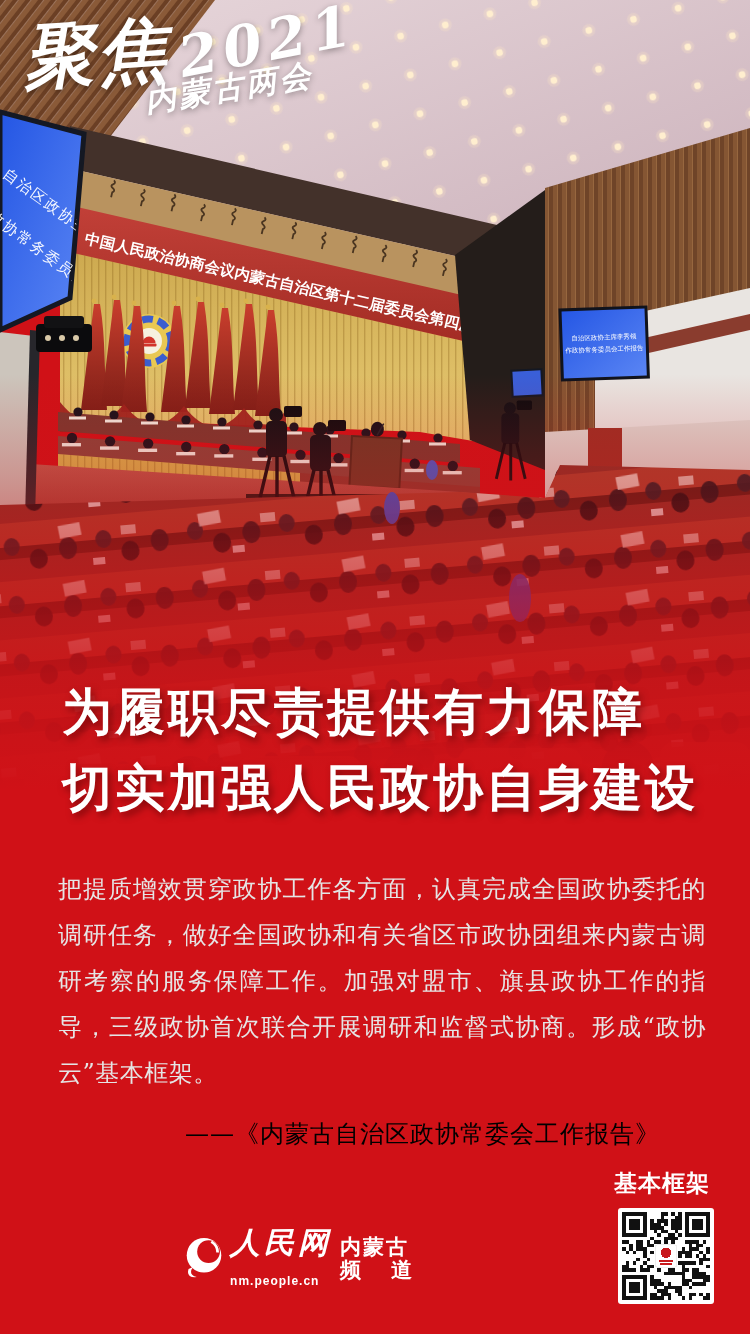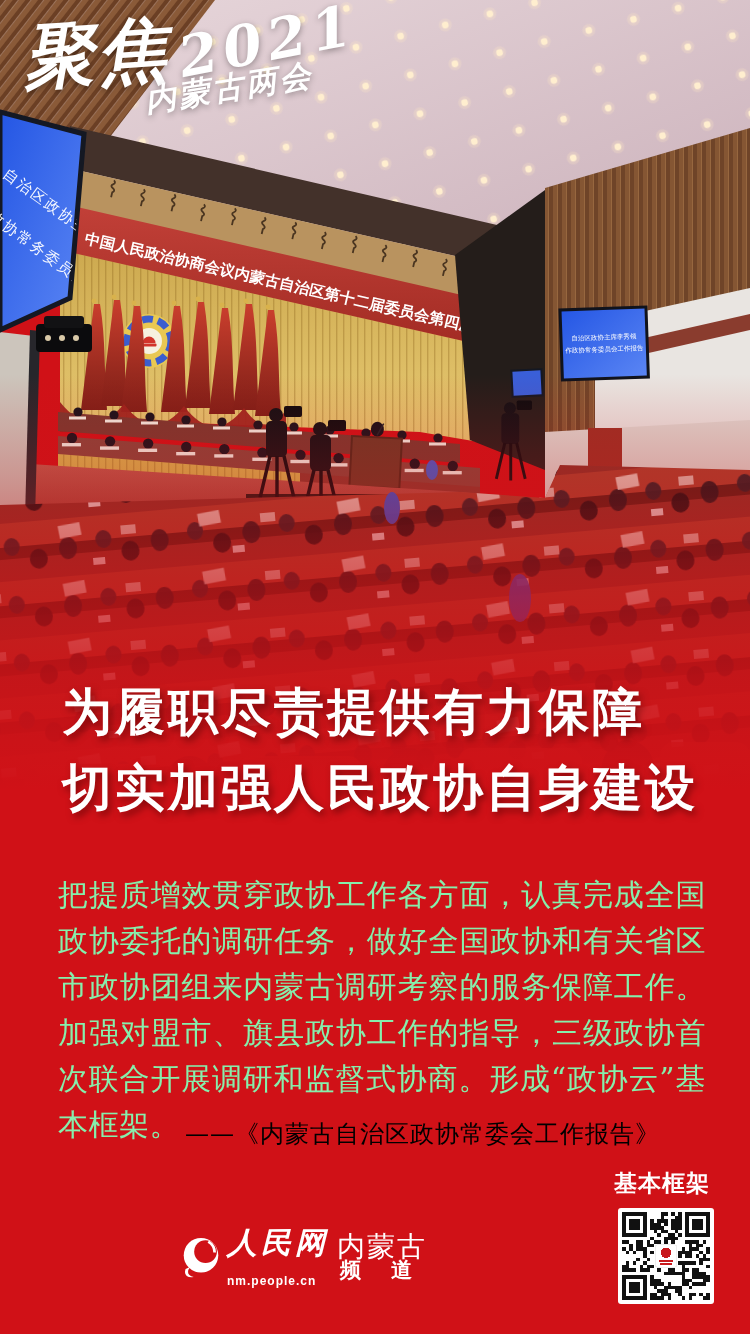"把提质增效贯穿政协工作各方面，认真完成全国政协委托的调研任务，做好全国政协和有关" .body-copy { color: #86efac -> #e5e5e5; font-size: 30px -> 24px }
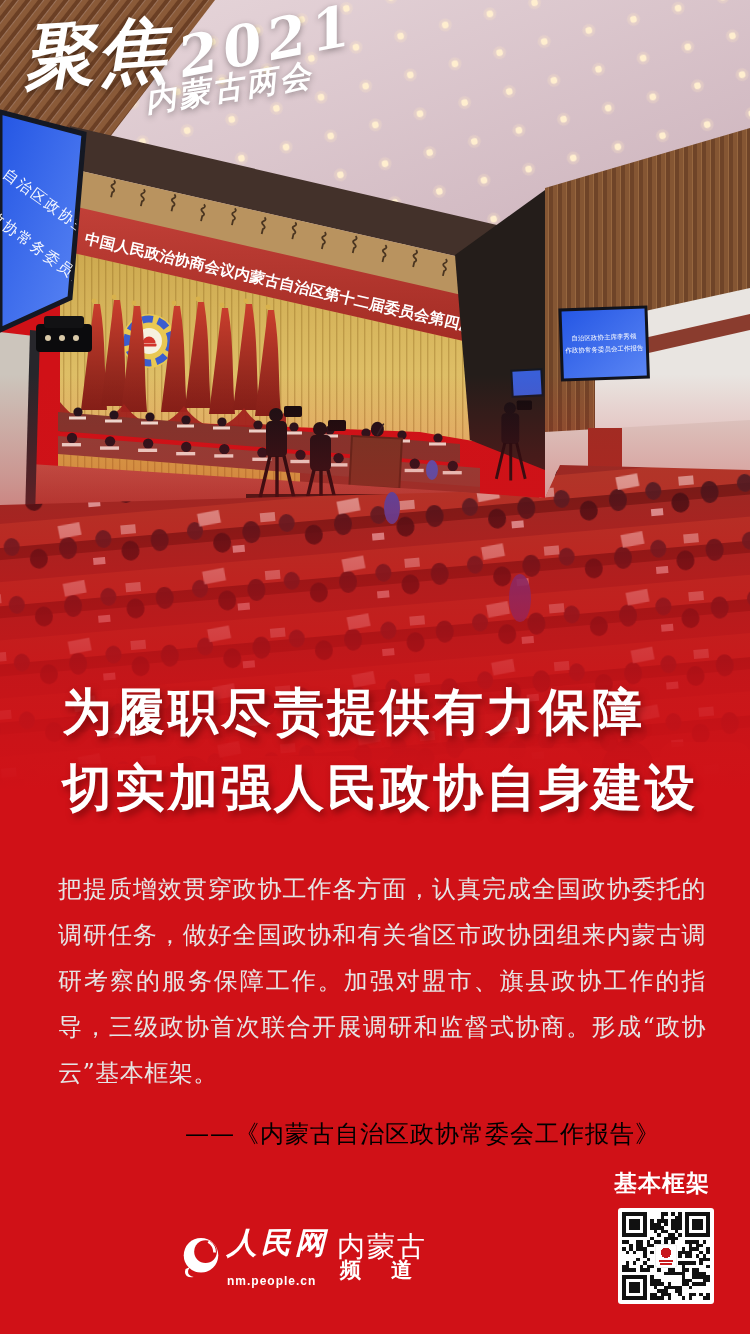"内蒙古" .ch-1 { font-size: 28px -> 21px; font-weight: normal -> bold; text-align: center -> none }
